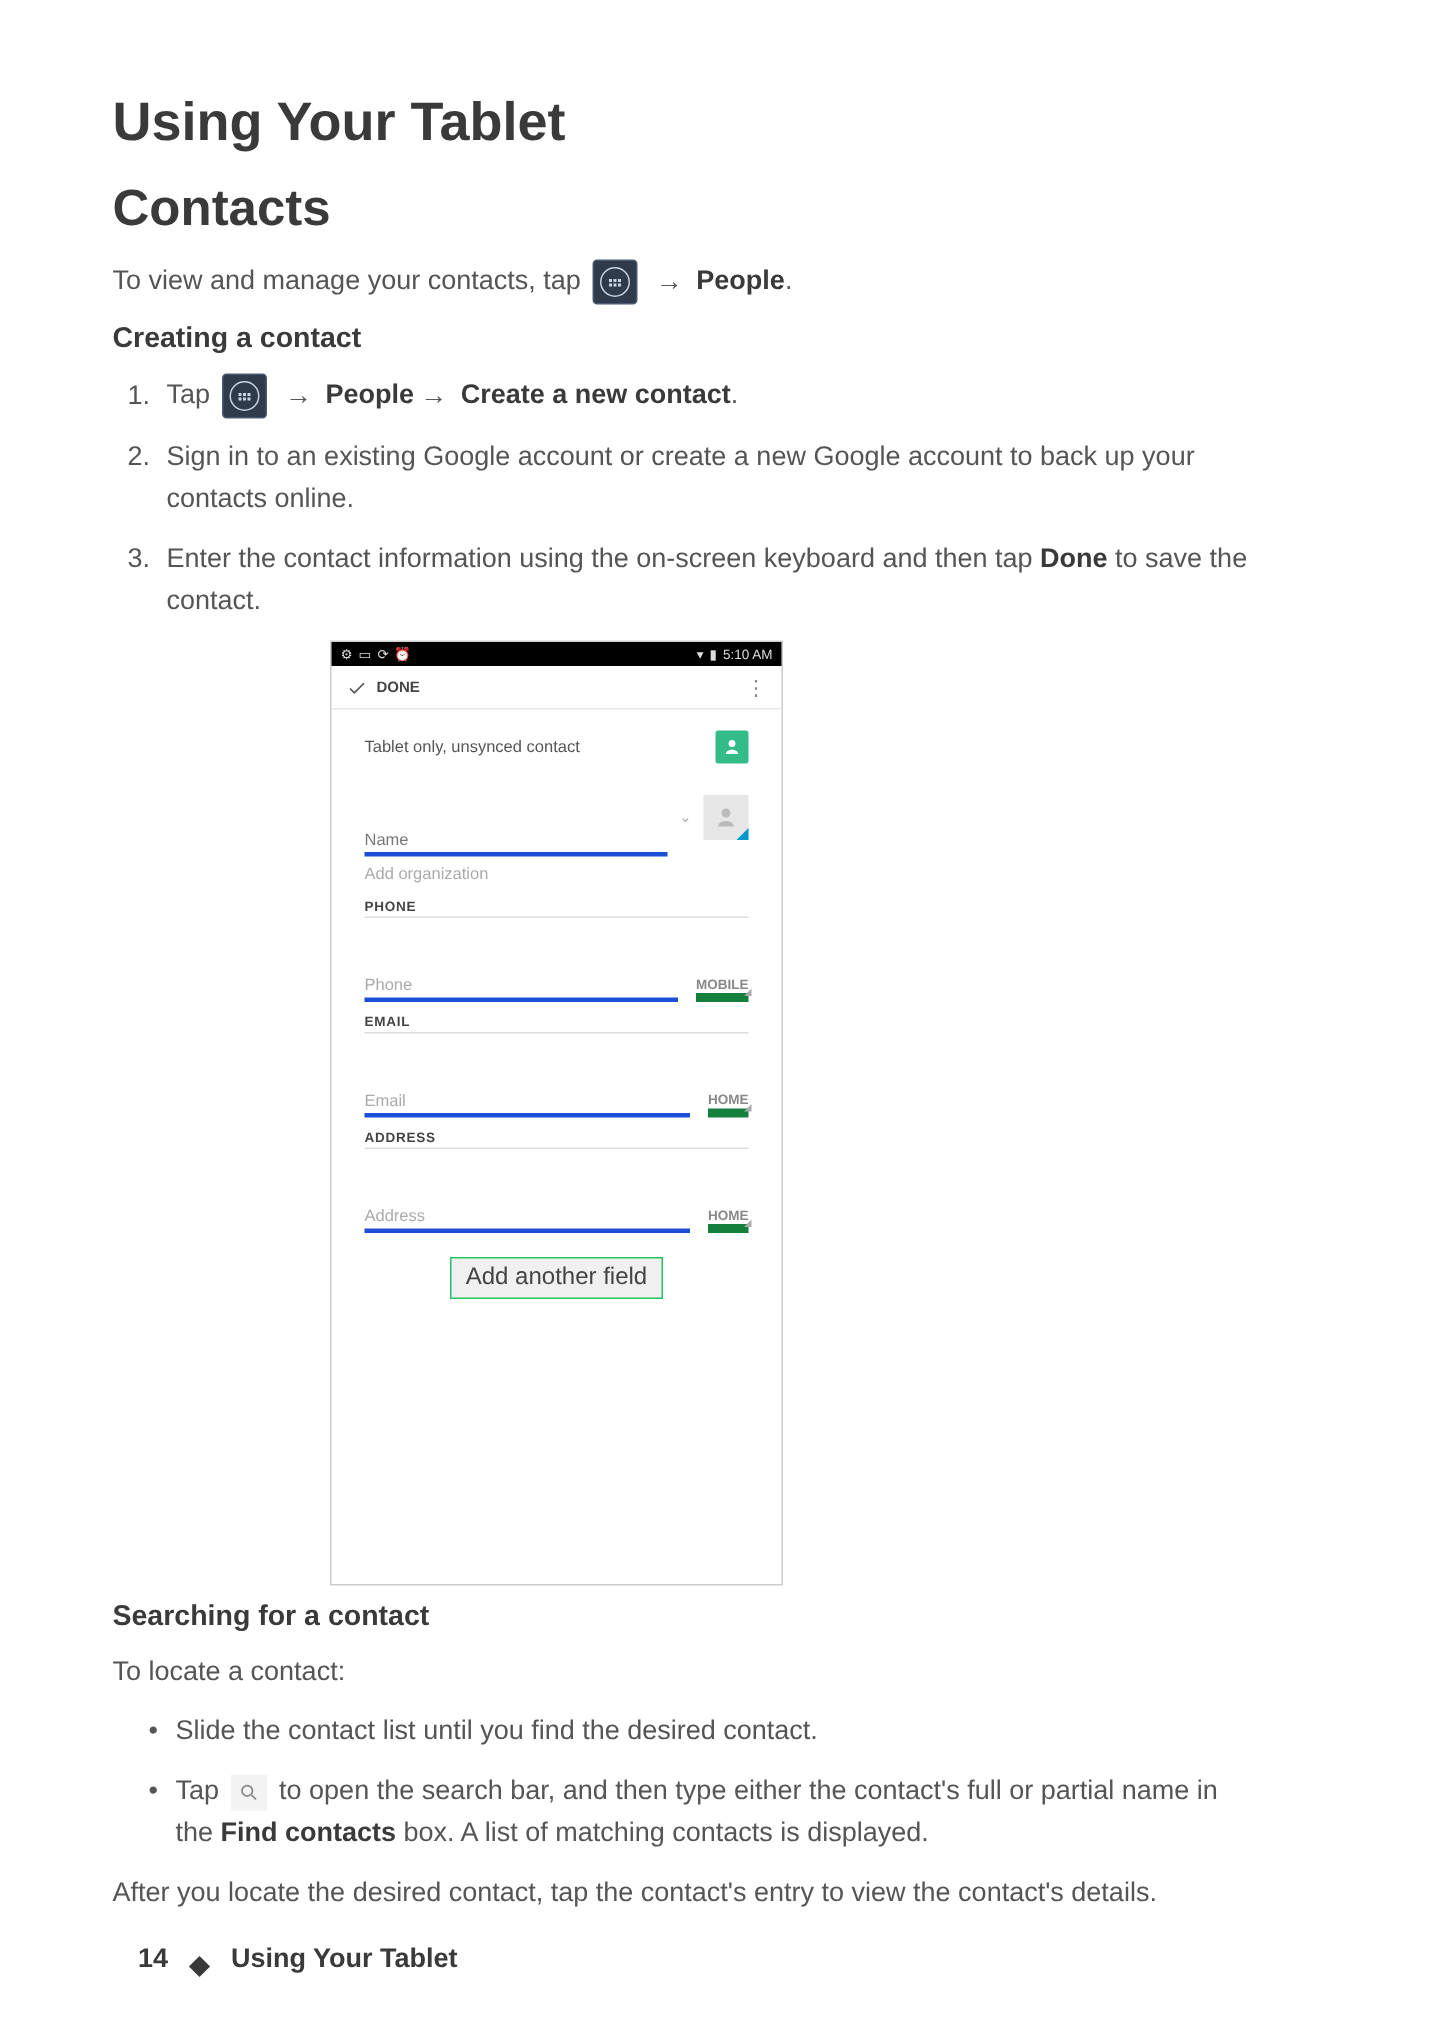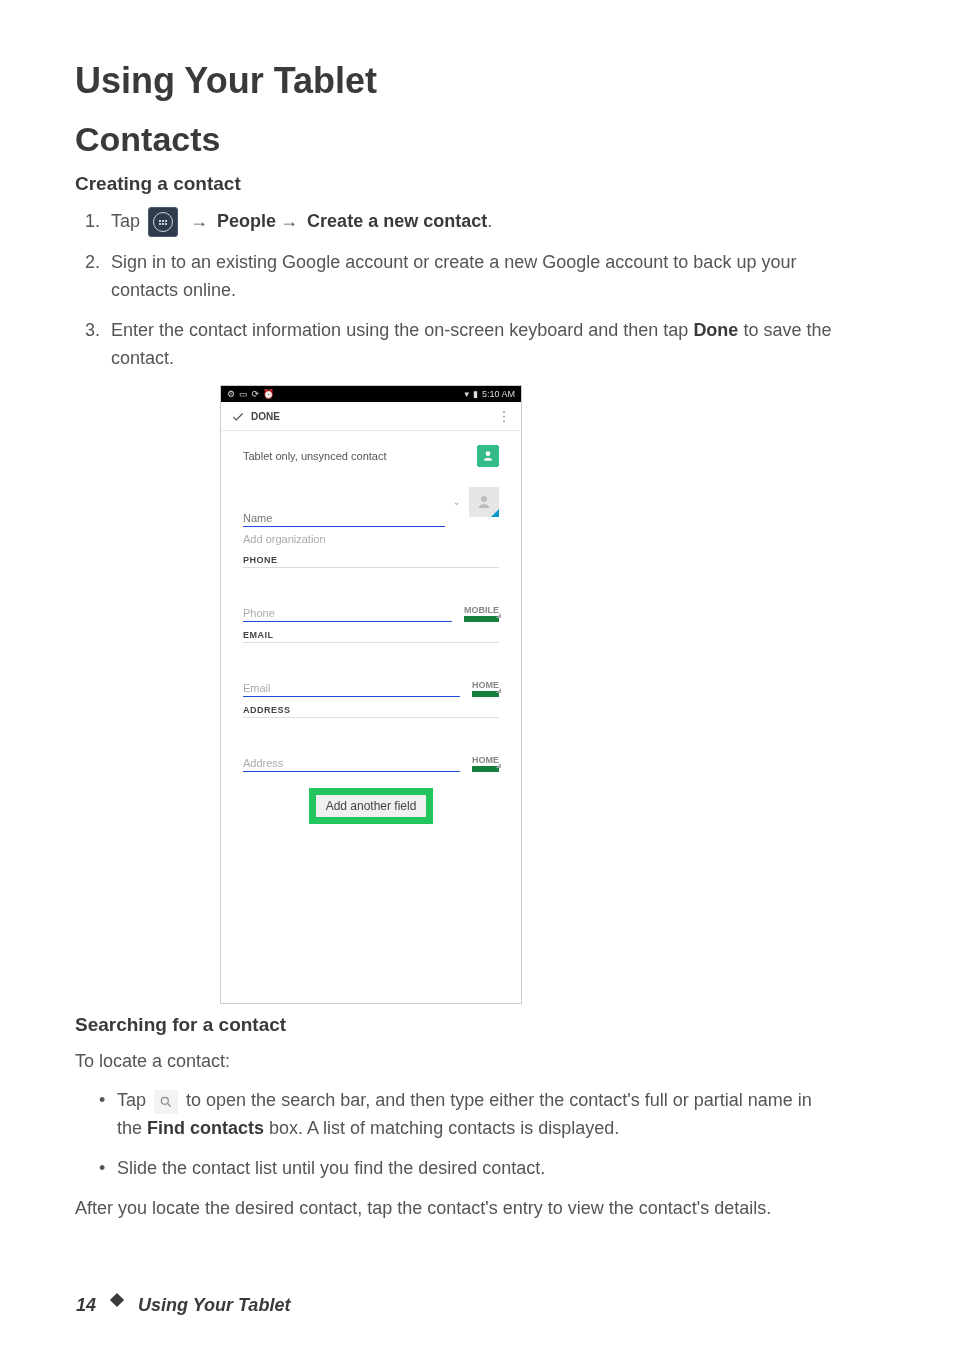"To view and manage your" p { html: none -> <p> <span>To view and manage your contacts, tap </span> <span> <span> <span> <span></span> <span></span> <span></span> <span></span> <span></span> <span></span> </span> </span> </span> <span> → </span> <b>People</b><span>.</span> </p> }
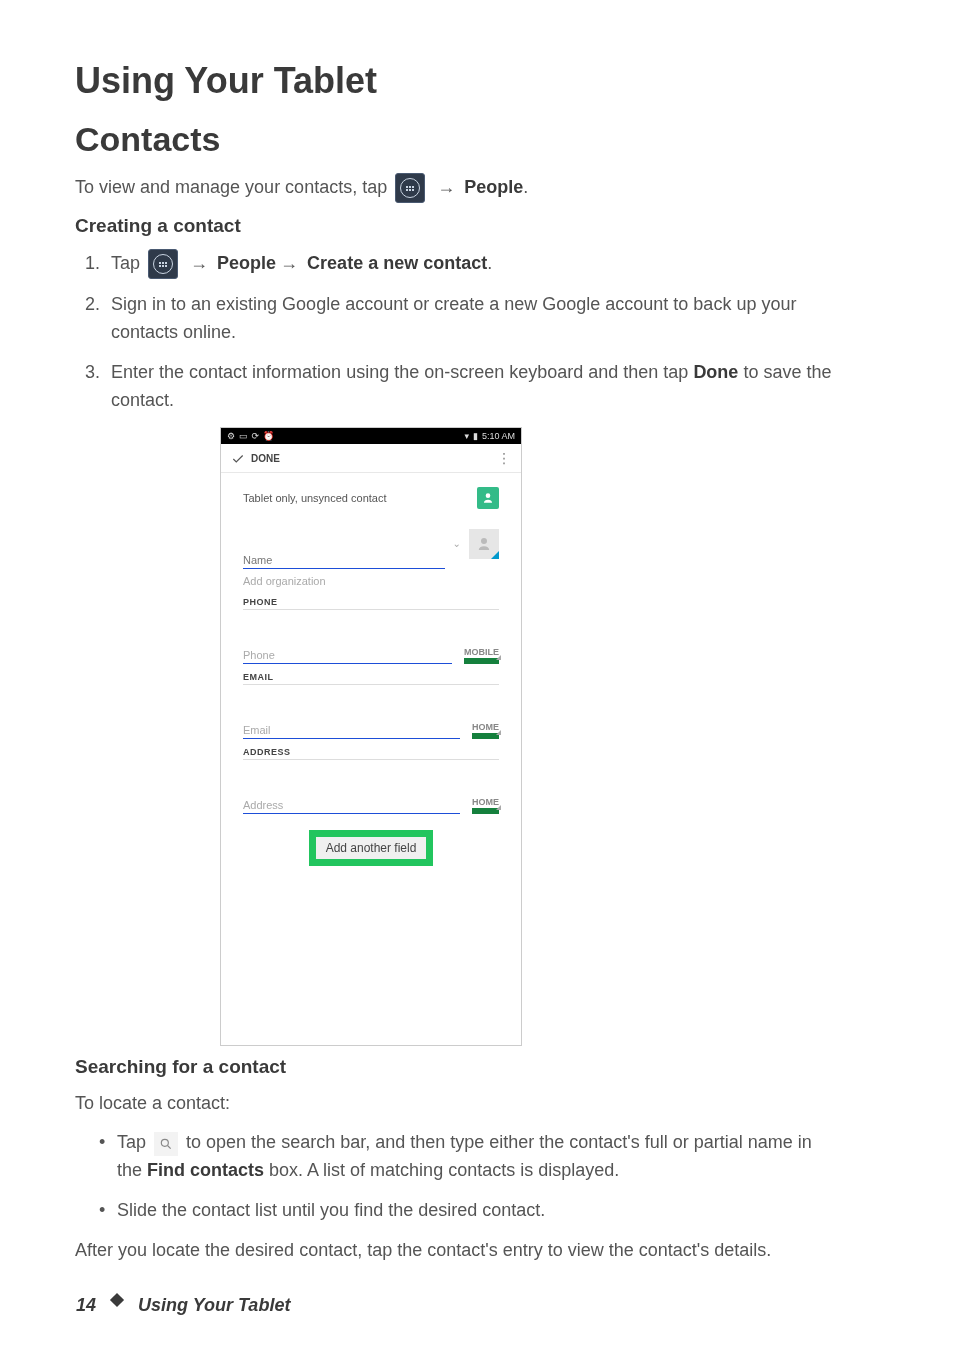"Name" .shot .field { border-bottom: 1px solid #1d4ed8 -> 3px solid #1d4ed8 }
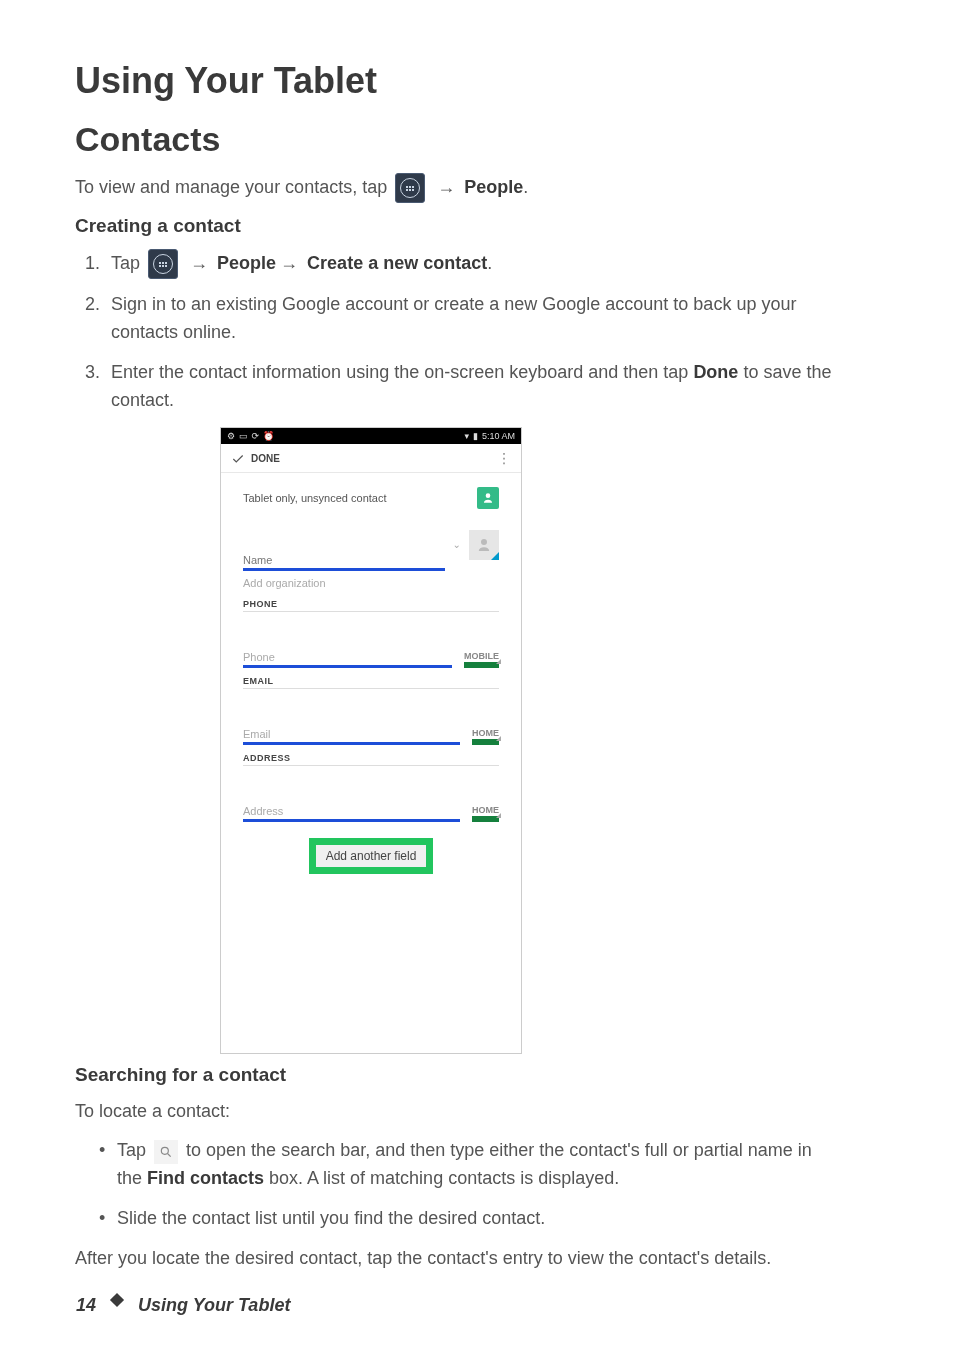"Add another field" .shot .addbtn { border: 7px solid #22c55e -> 1px solid #22c55e; font-size: 12px -> 16px; margin: 16px auto 1px auto -> 16px auto 12px auto }
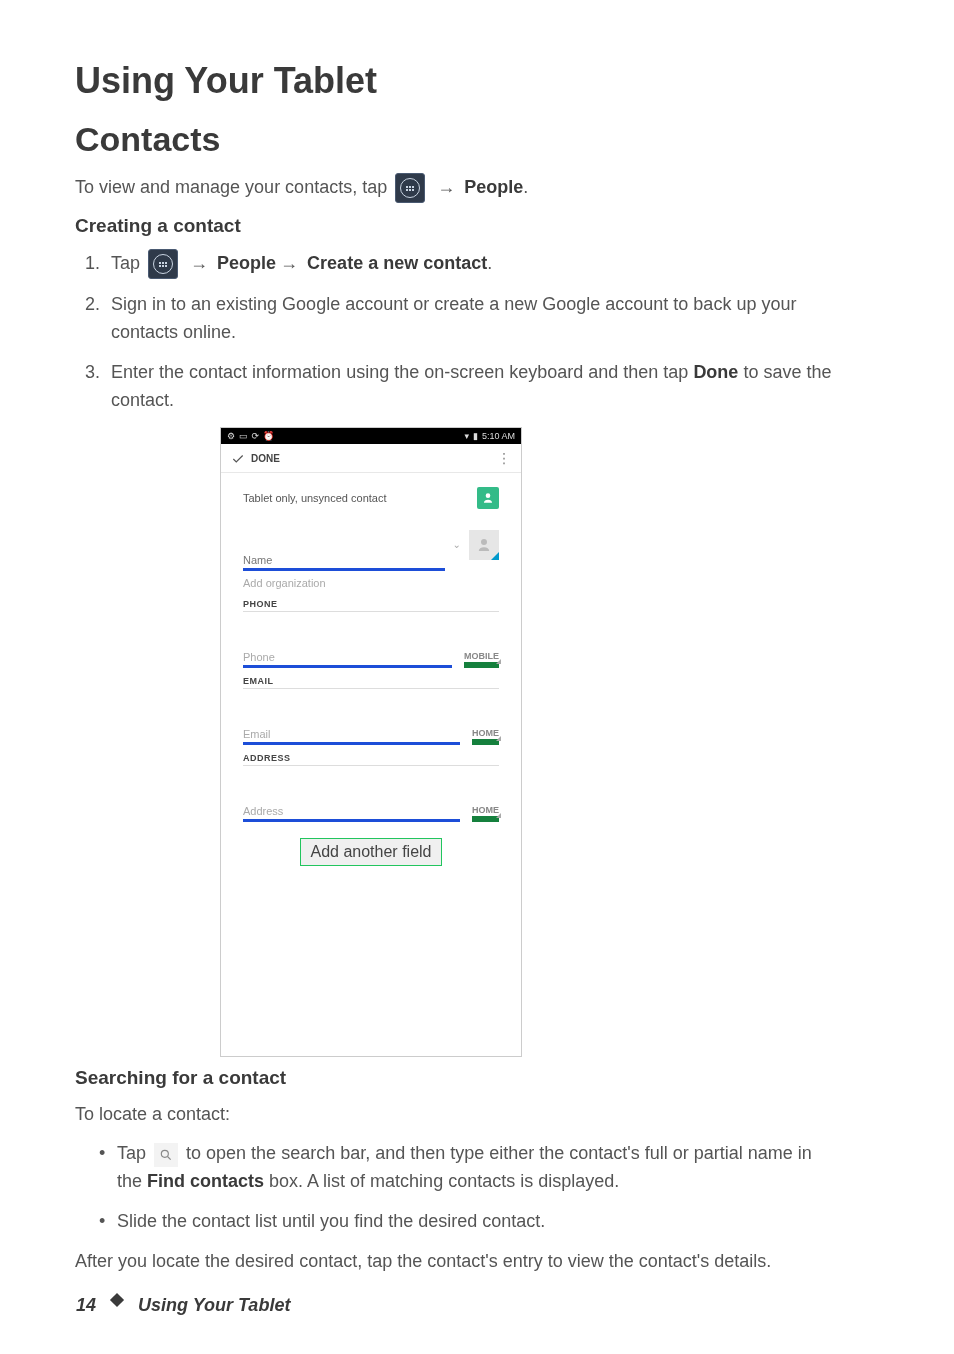"Tap to open the search" li { order: before "Slide the contact list until" -> after "Slide the contact list until" }
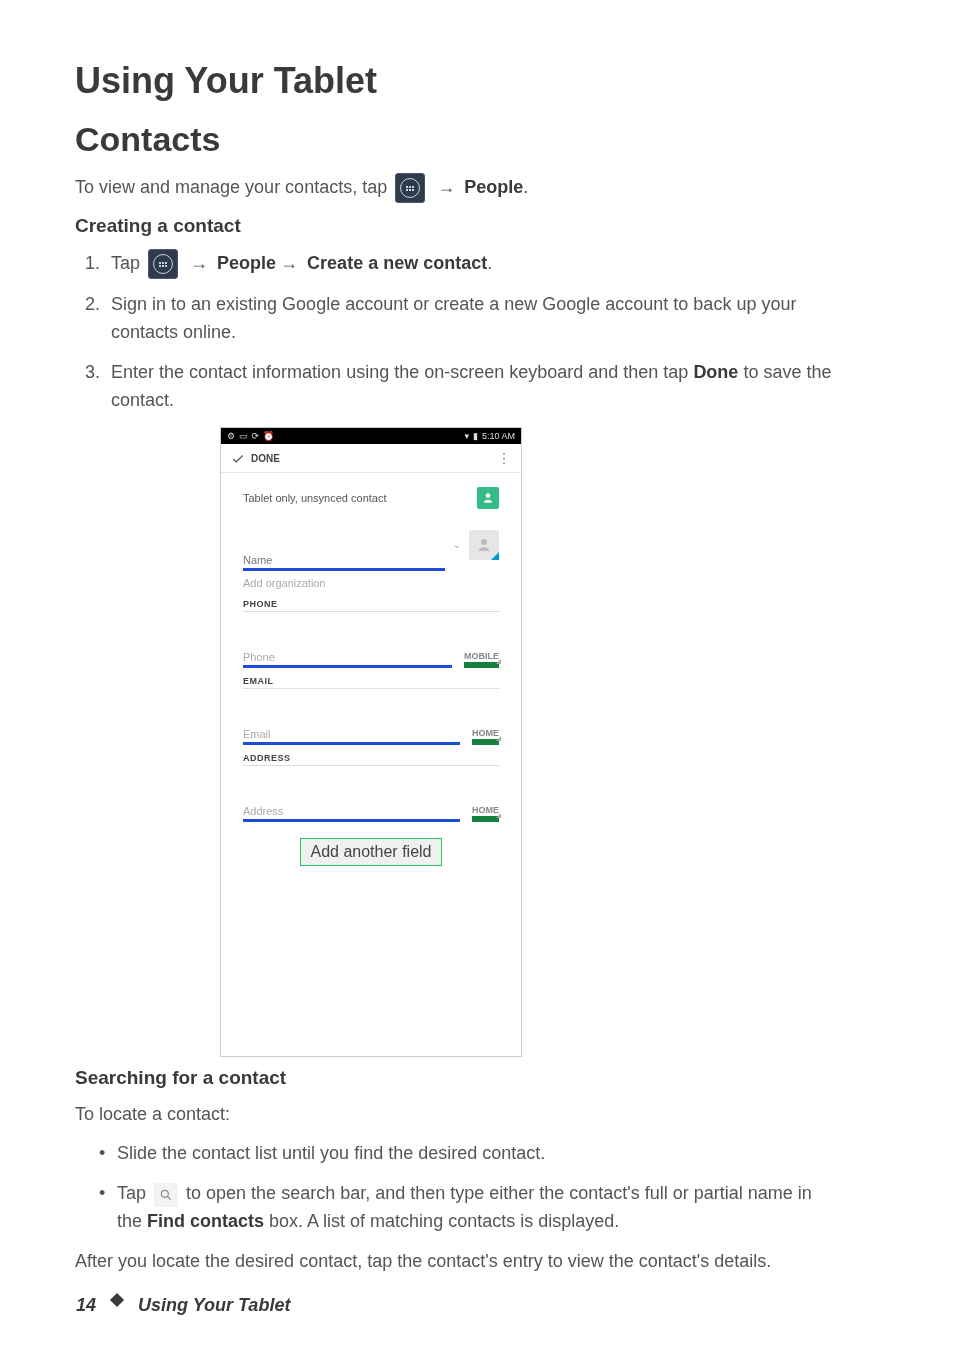"14" .footer { align-items: flex-start -> flex-end; font-style: italic -> none; left: 76px -> 92px }
